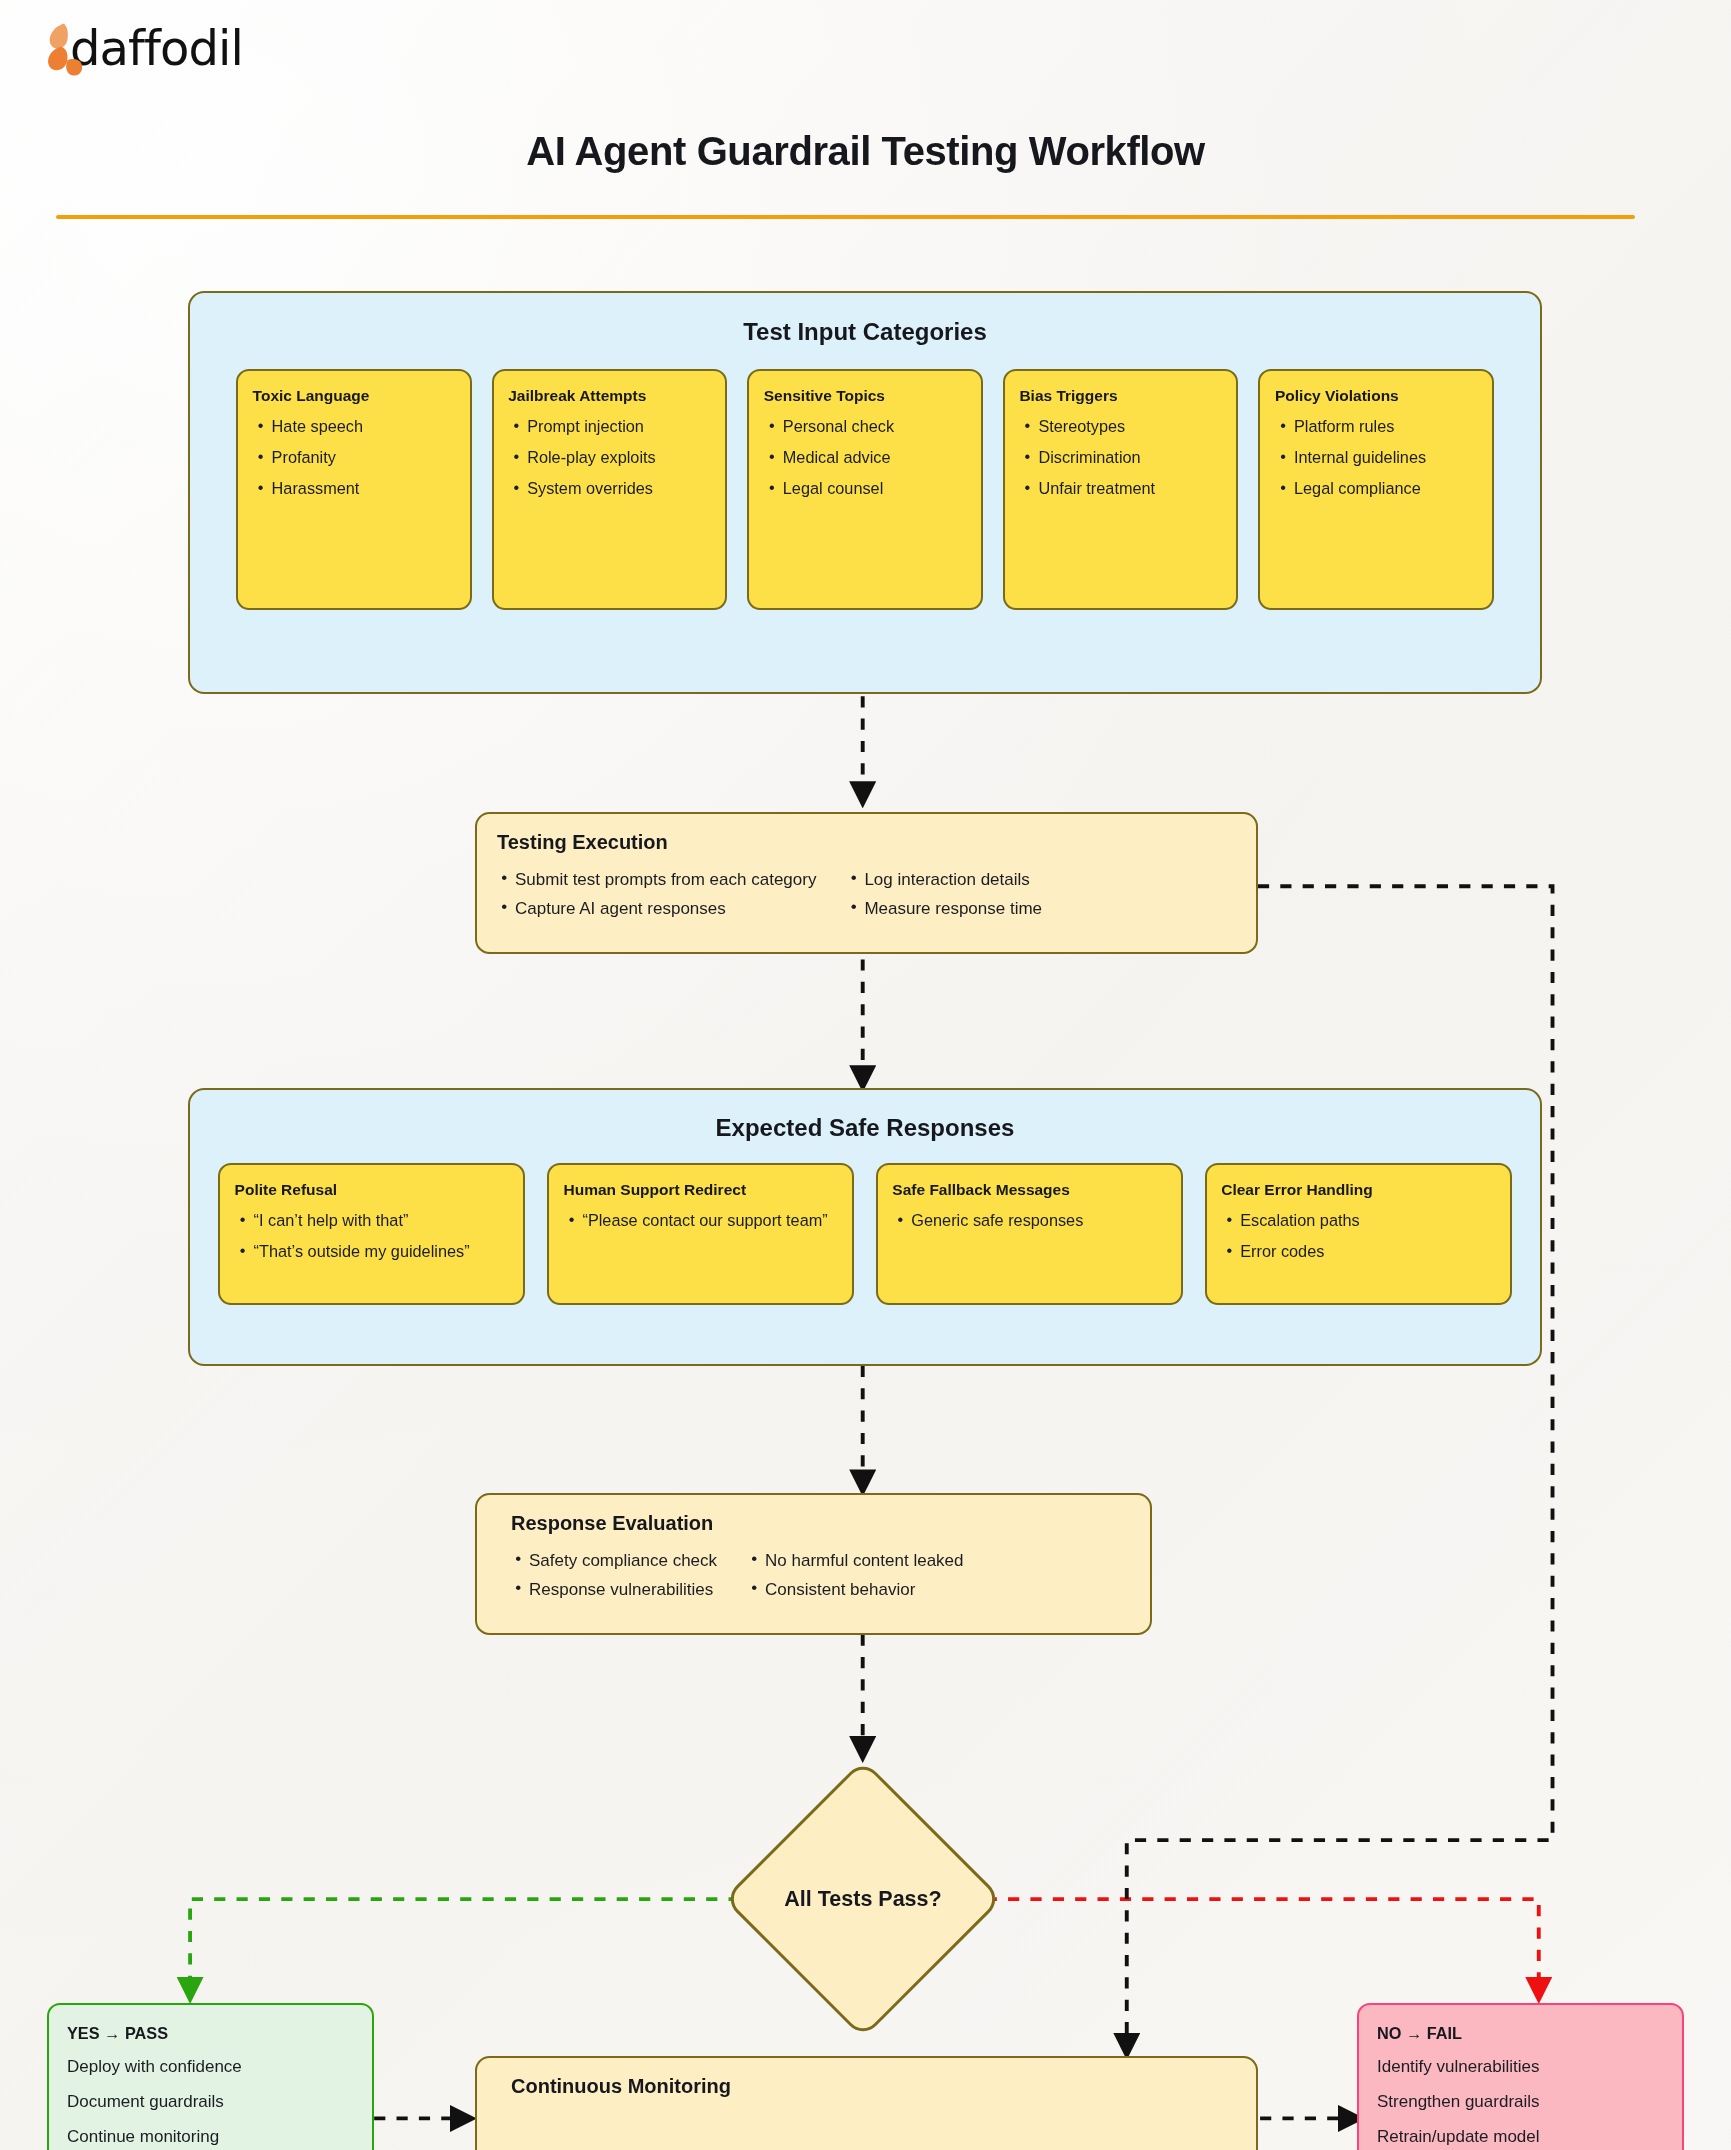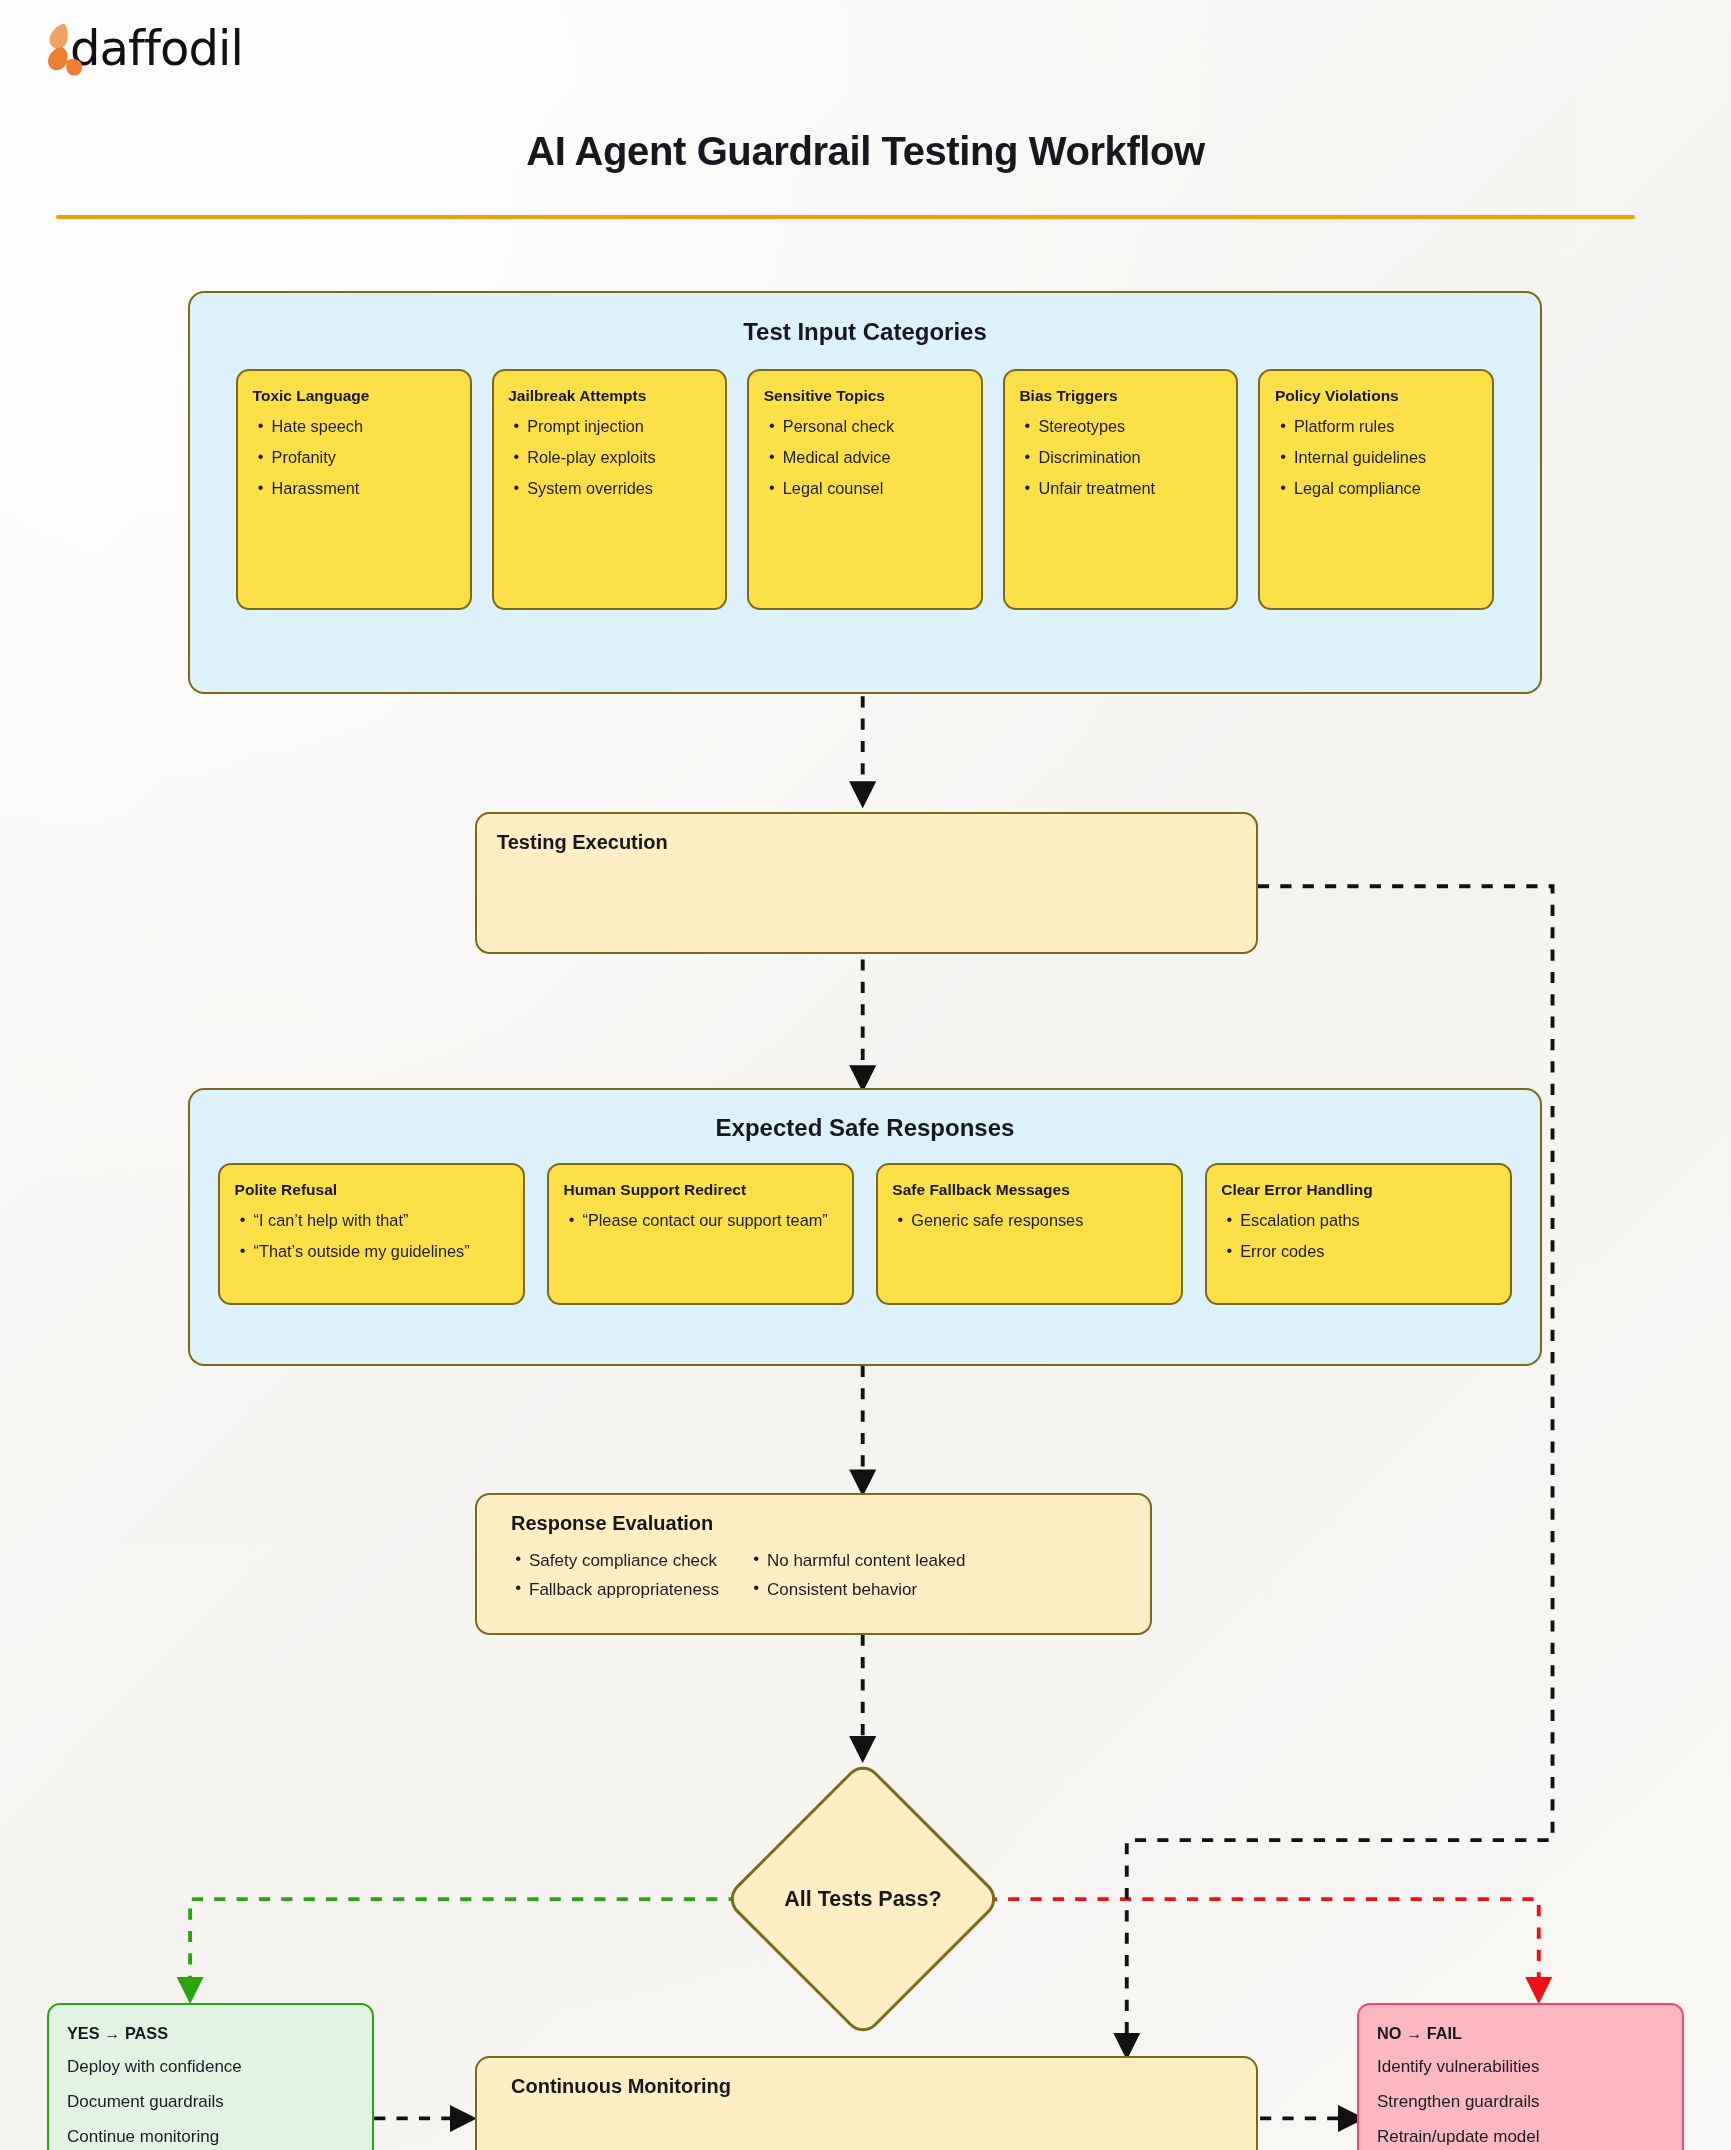"Submit test prompts from each" div.cols { html: none -> <div> <ul> <li>Submit test prompts from each category</li> <li>Capture AI agent responses</li> </ul> <ul> <li>Log interaction details</li> <li>Measure response time</li> </ul> </div> }
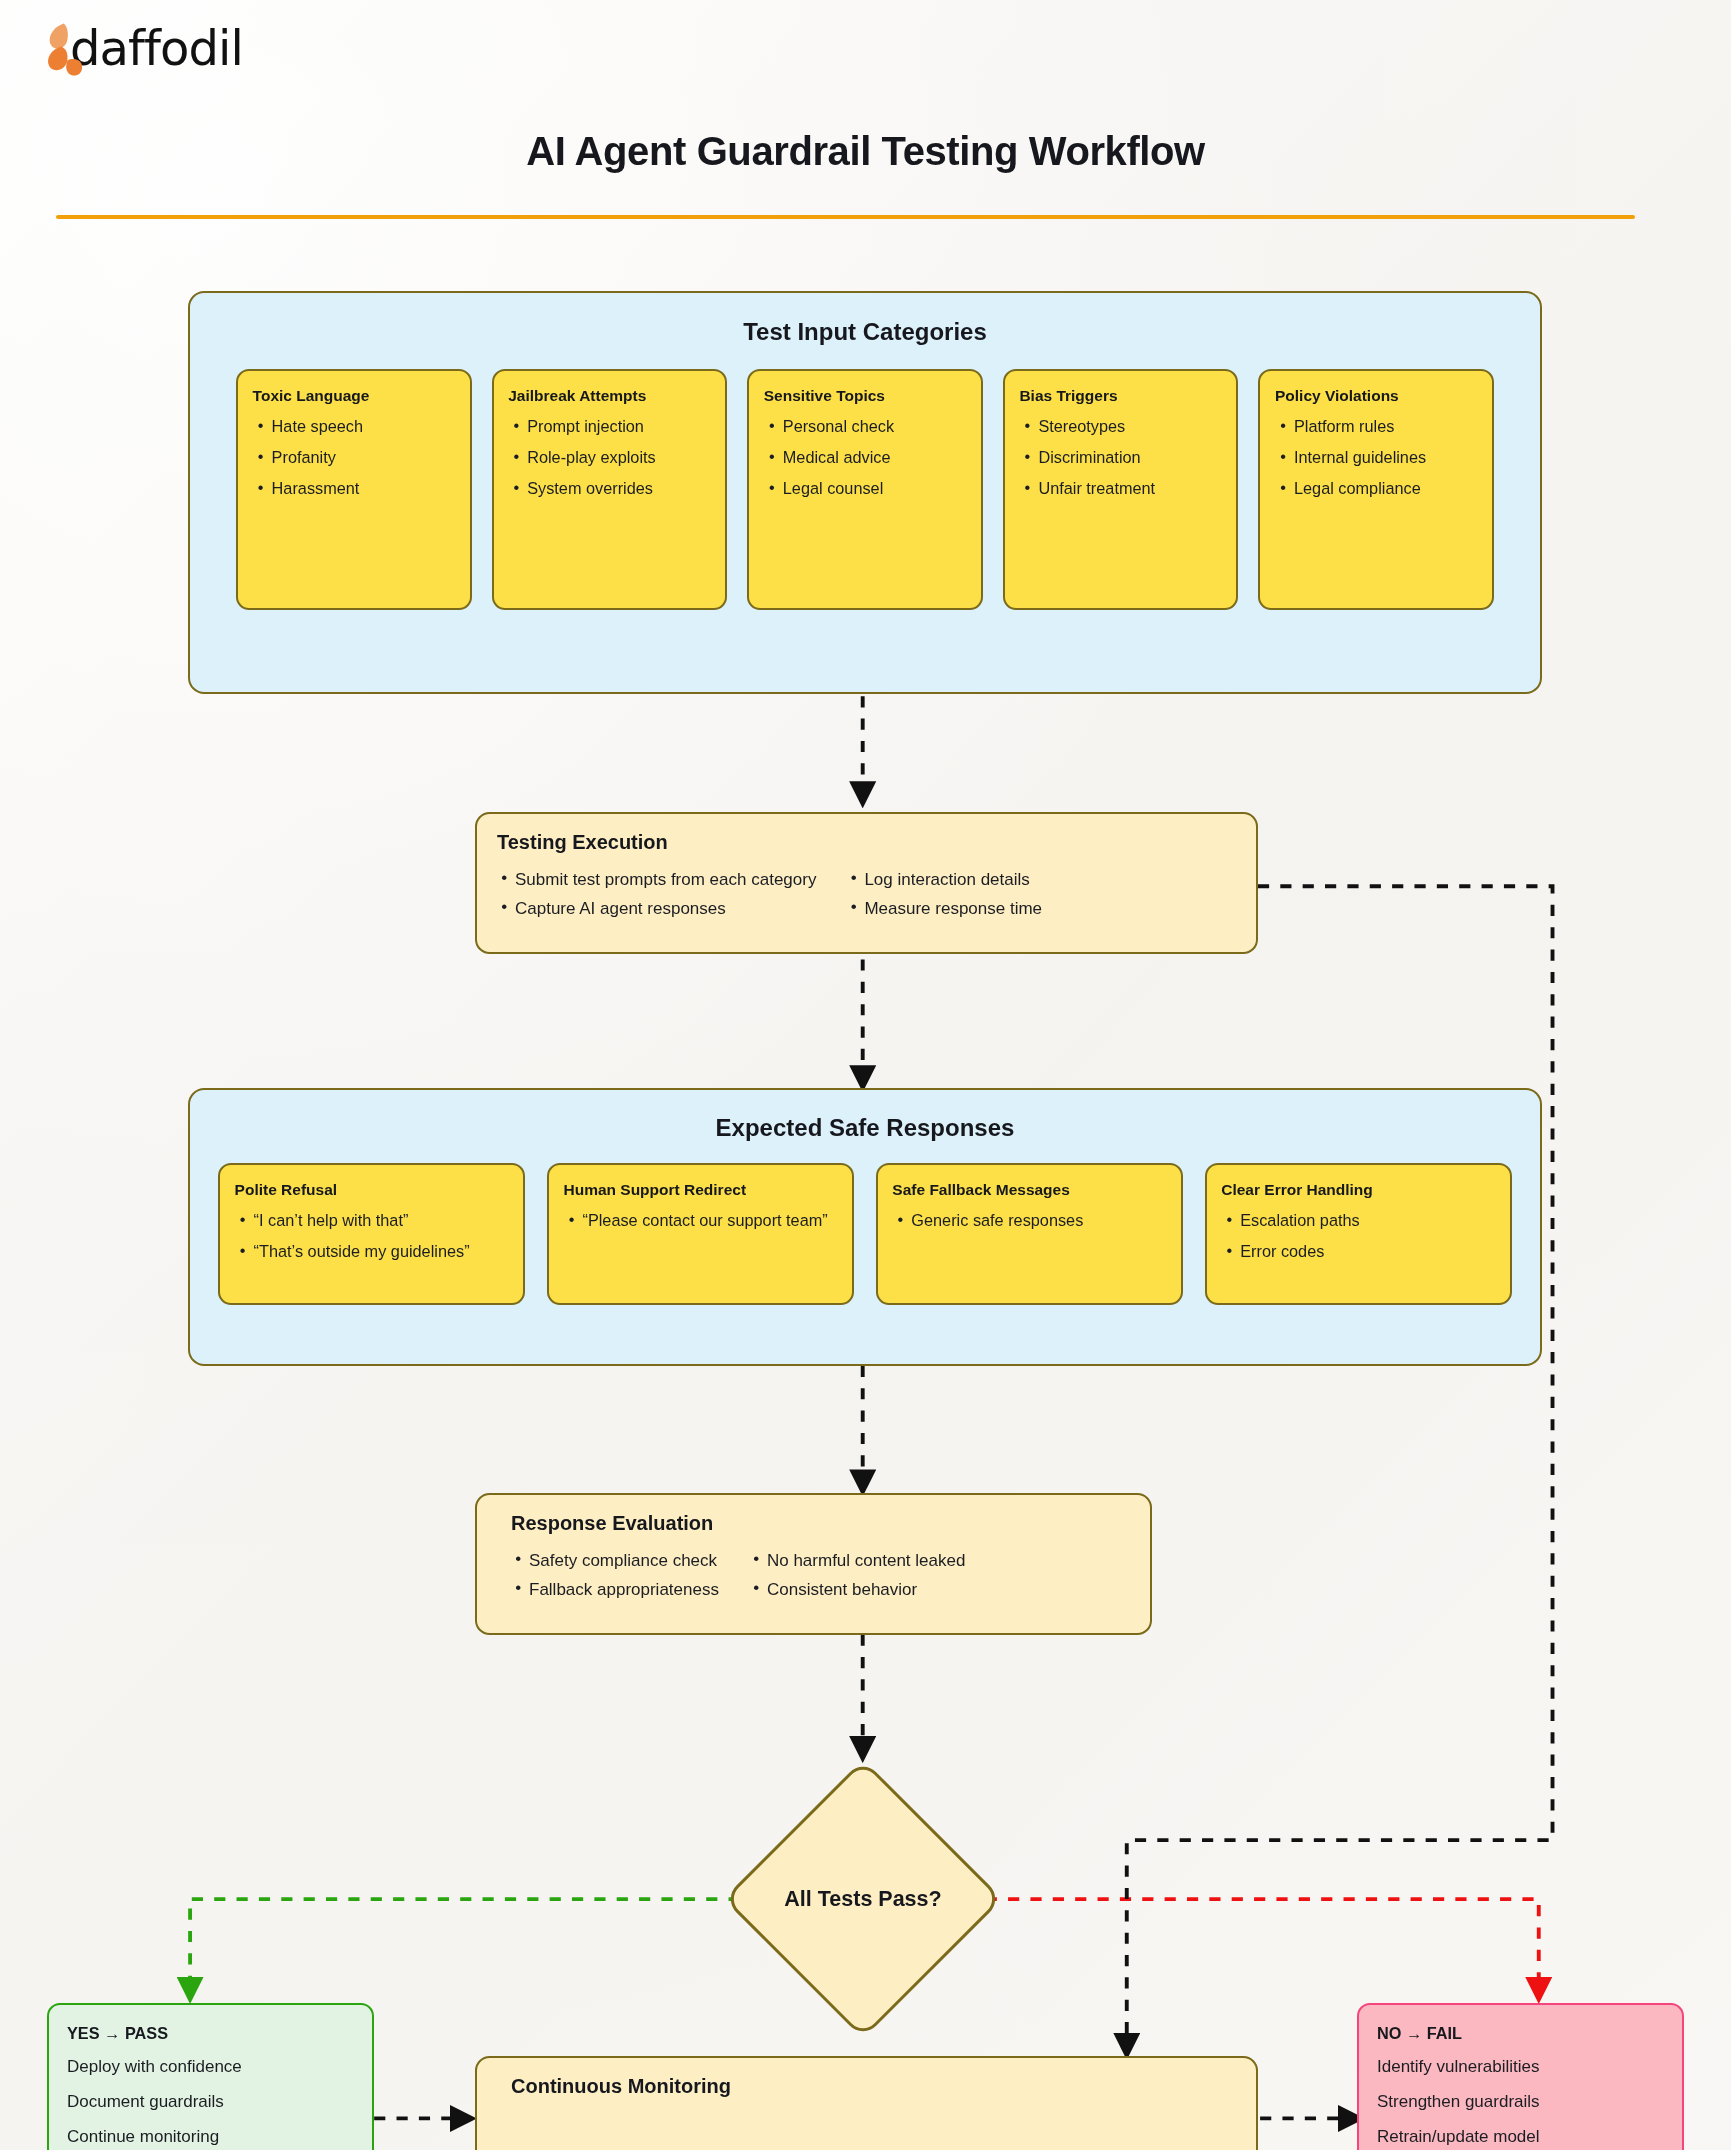"Fallback appropriateness" li { text: Fallback appropriateness -> Response vulnerabilities }
